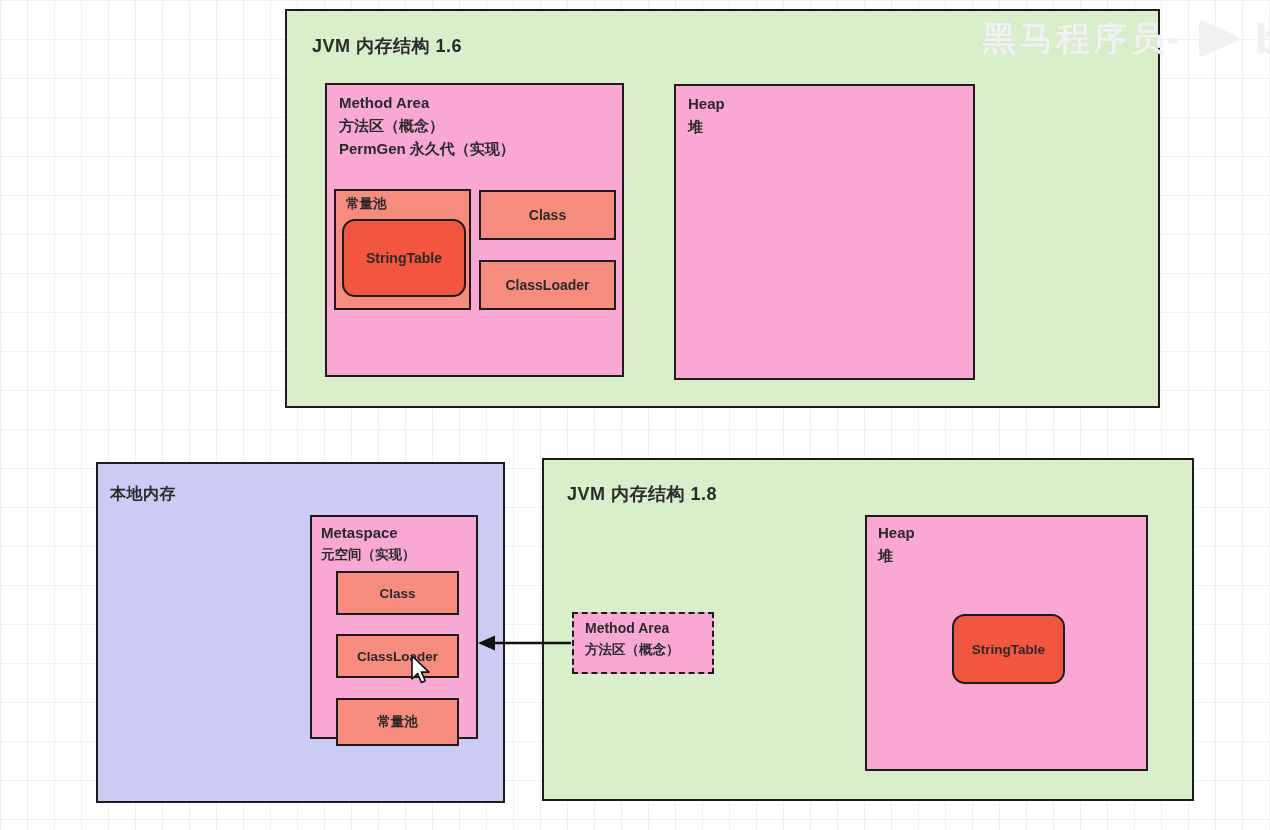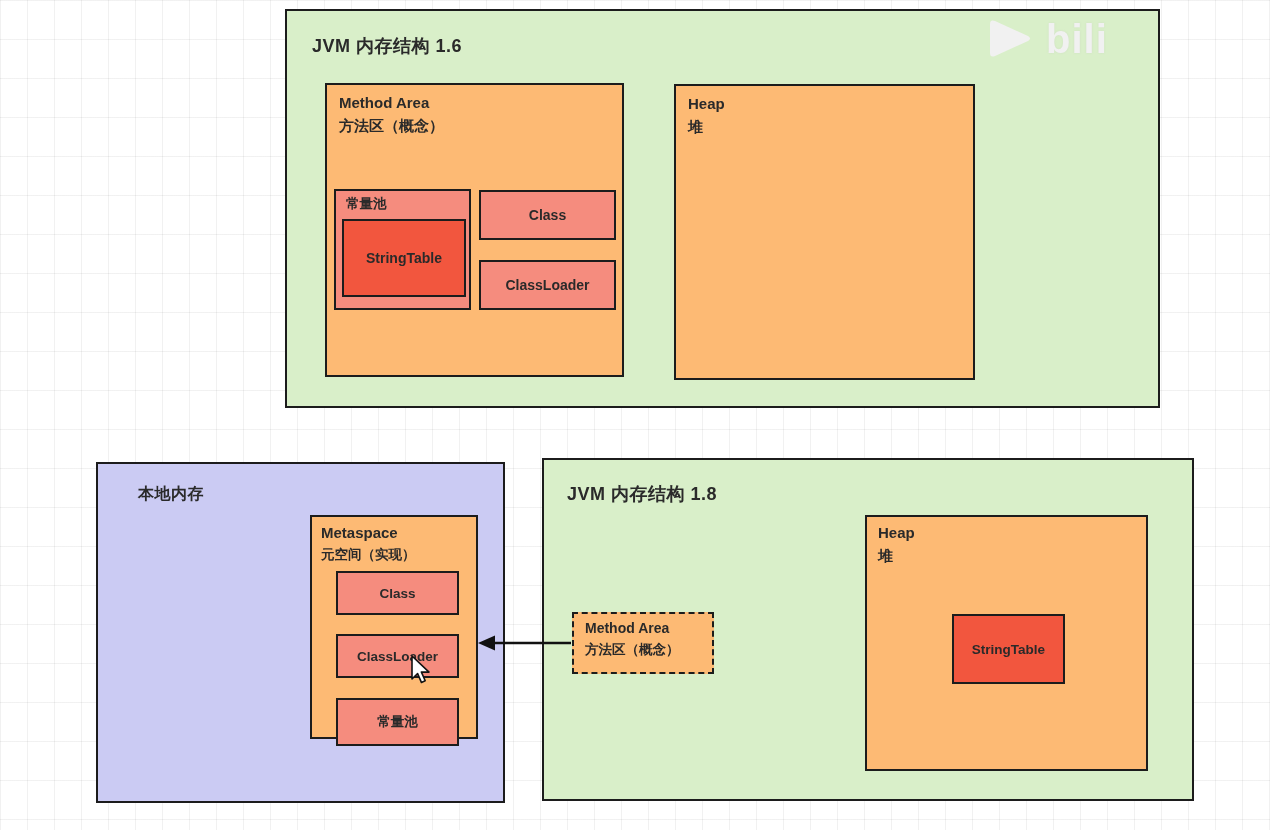"黑马程序员-" span { html: none -> <span>黑马程序员-</span> }
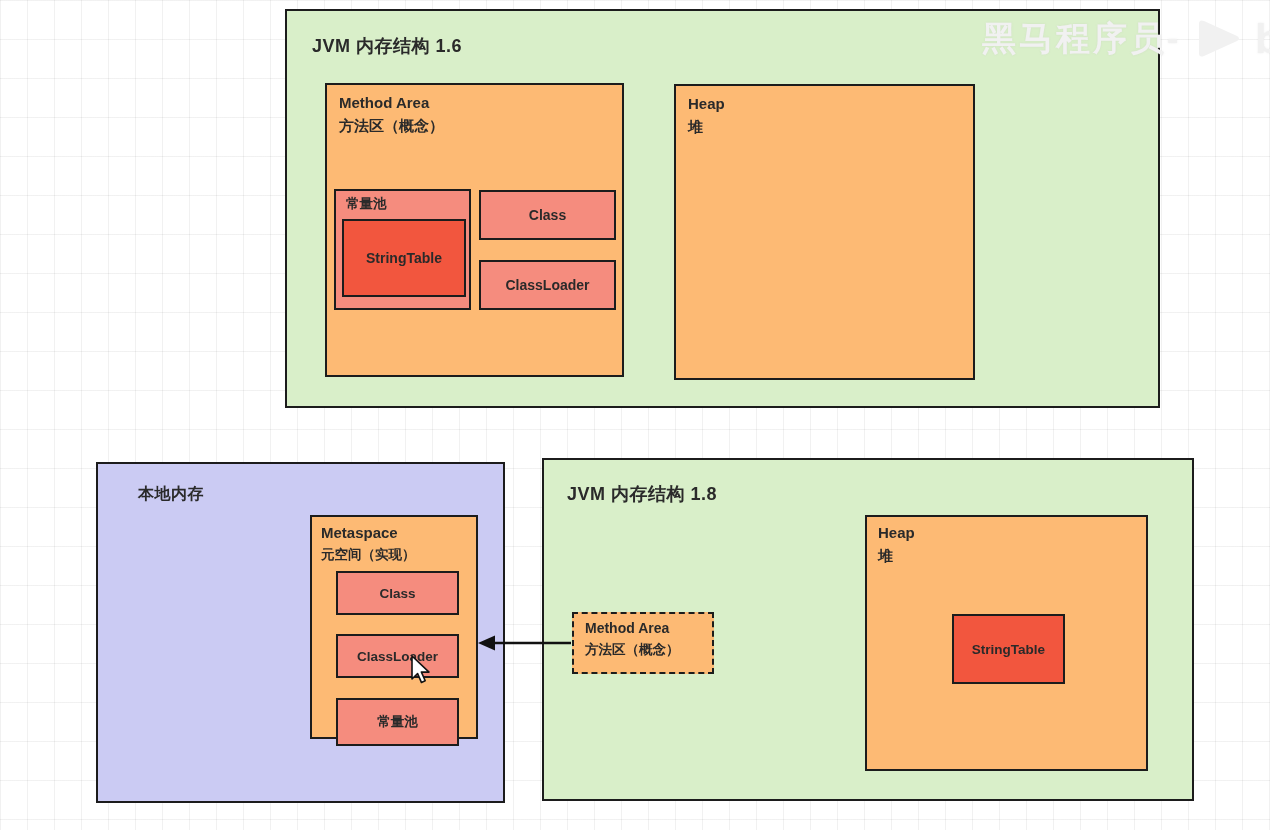"Method Area" .yellow { background: #fdba74 -> #f9a8d4 }
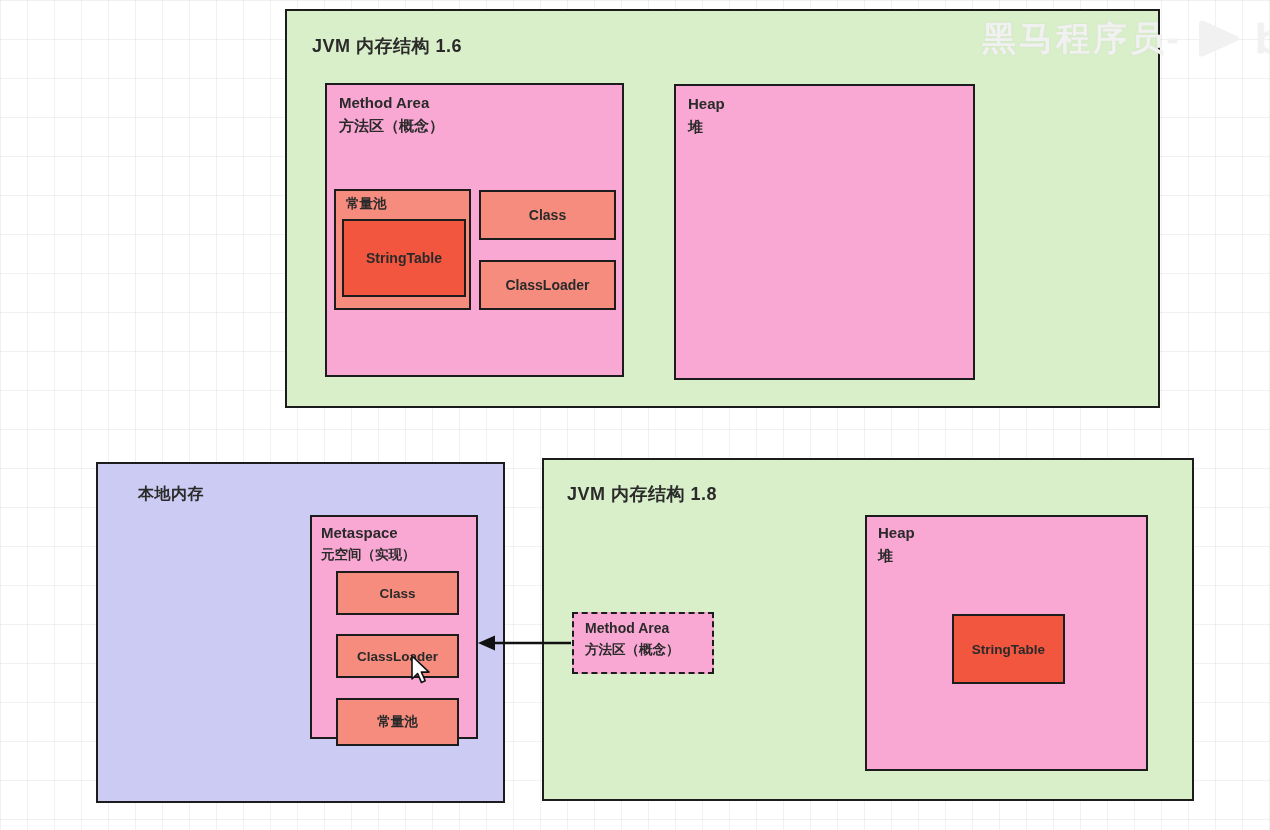"PermGen 永久代（实现）" div.hd15 { html: none -> <div>PermGen 永久代（实现）</div> }
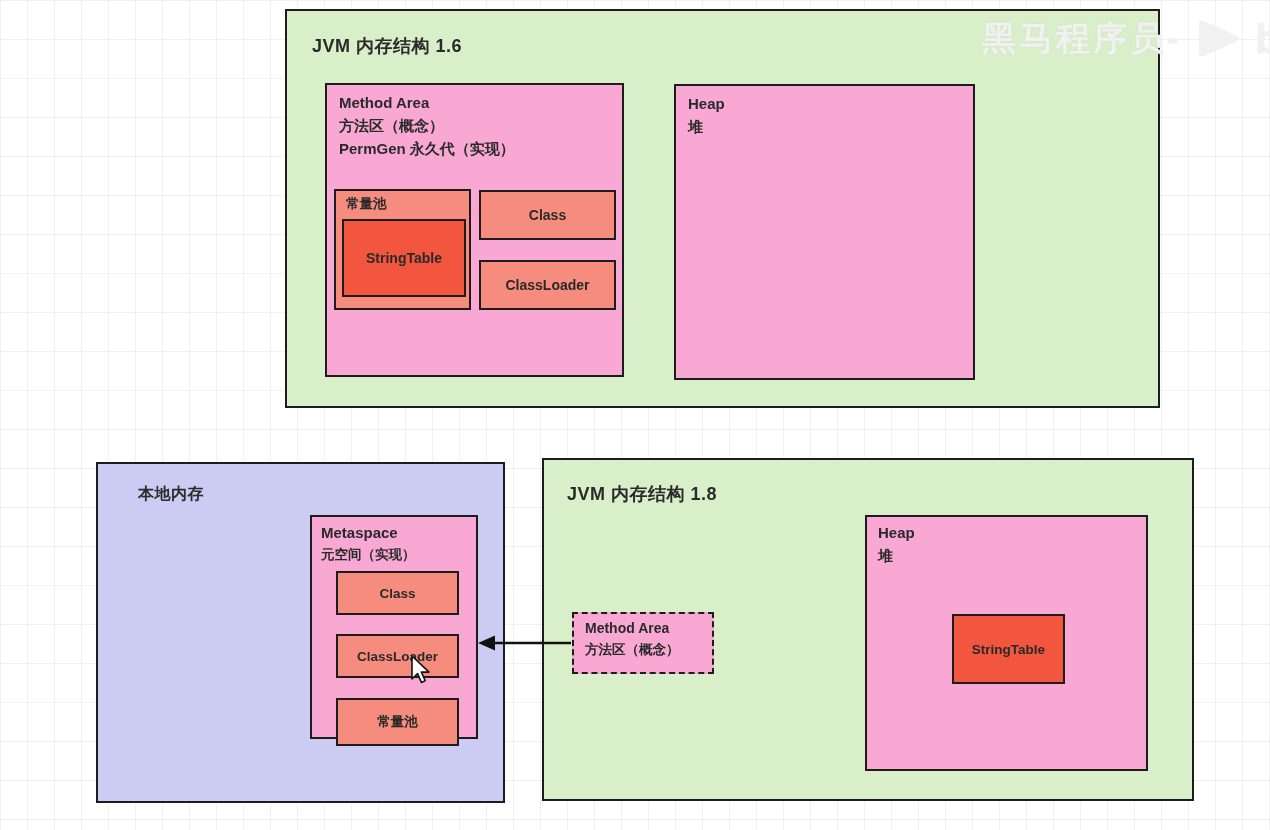"StringTable" .red { border-radius: none -> 13px }
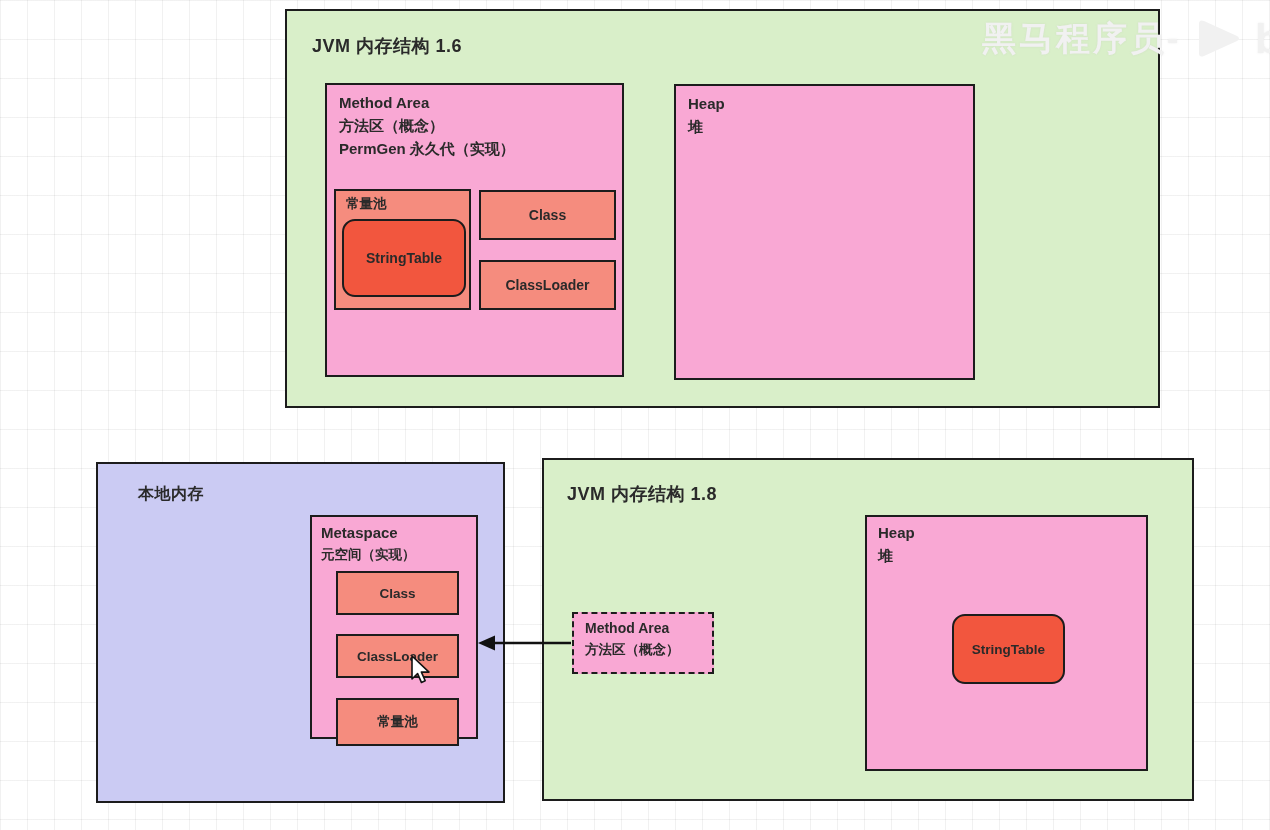"本地内存" div.title { left: 40px -> 12px }
